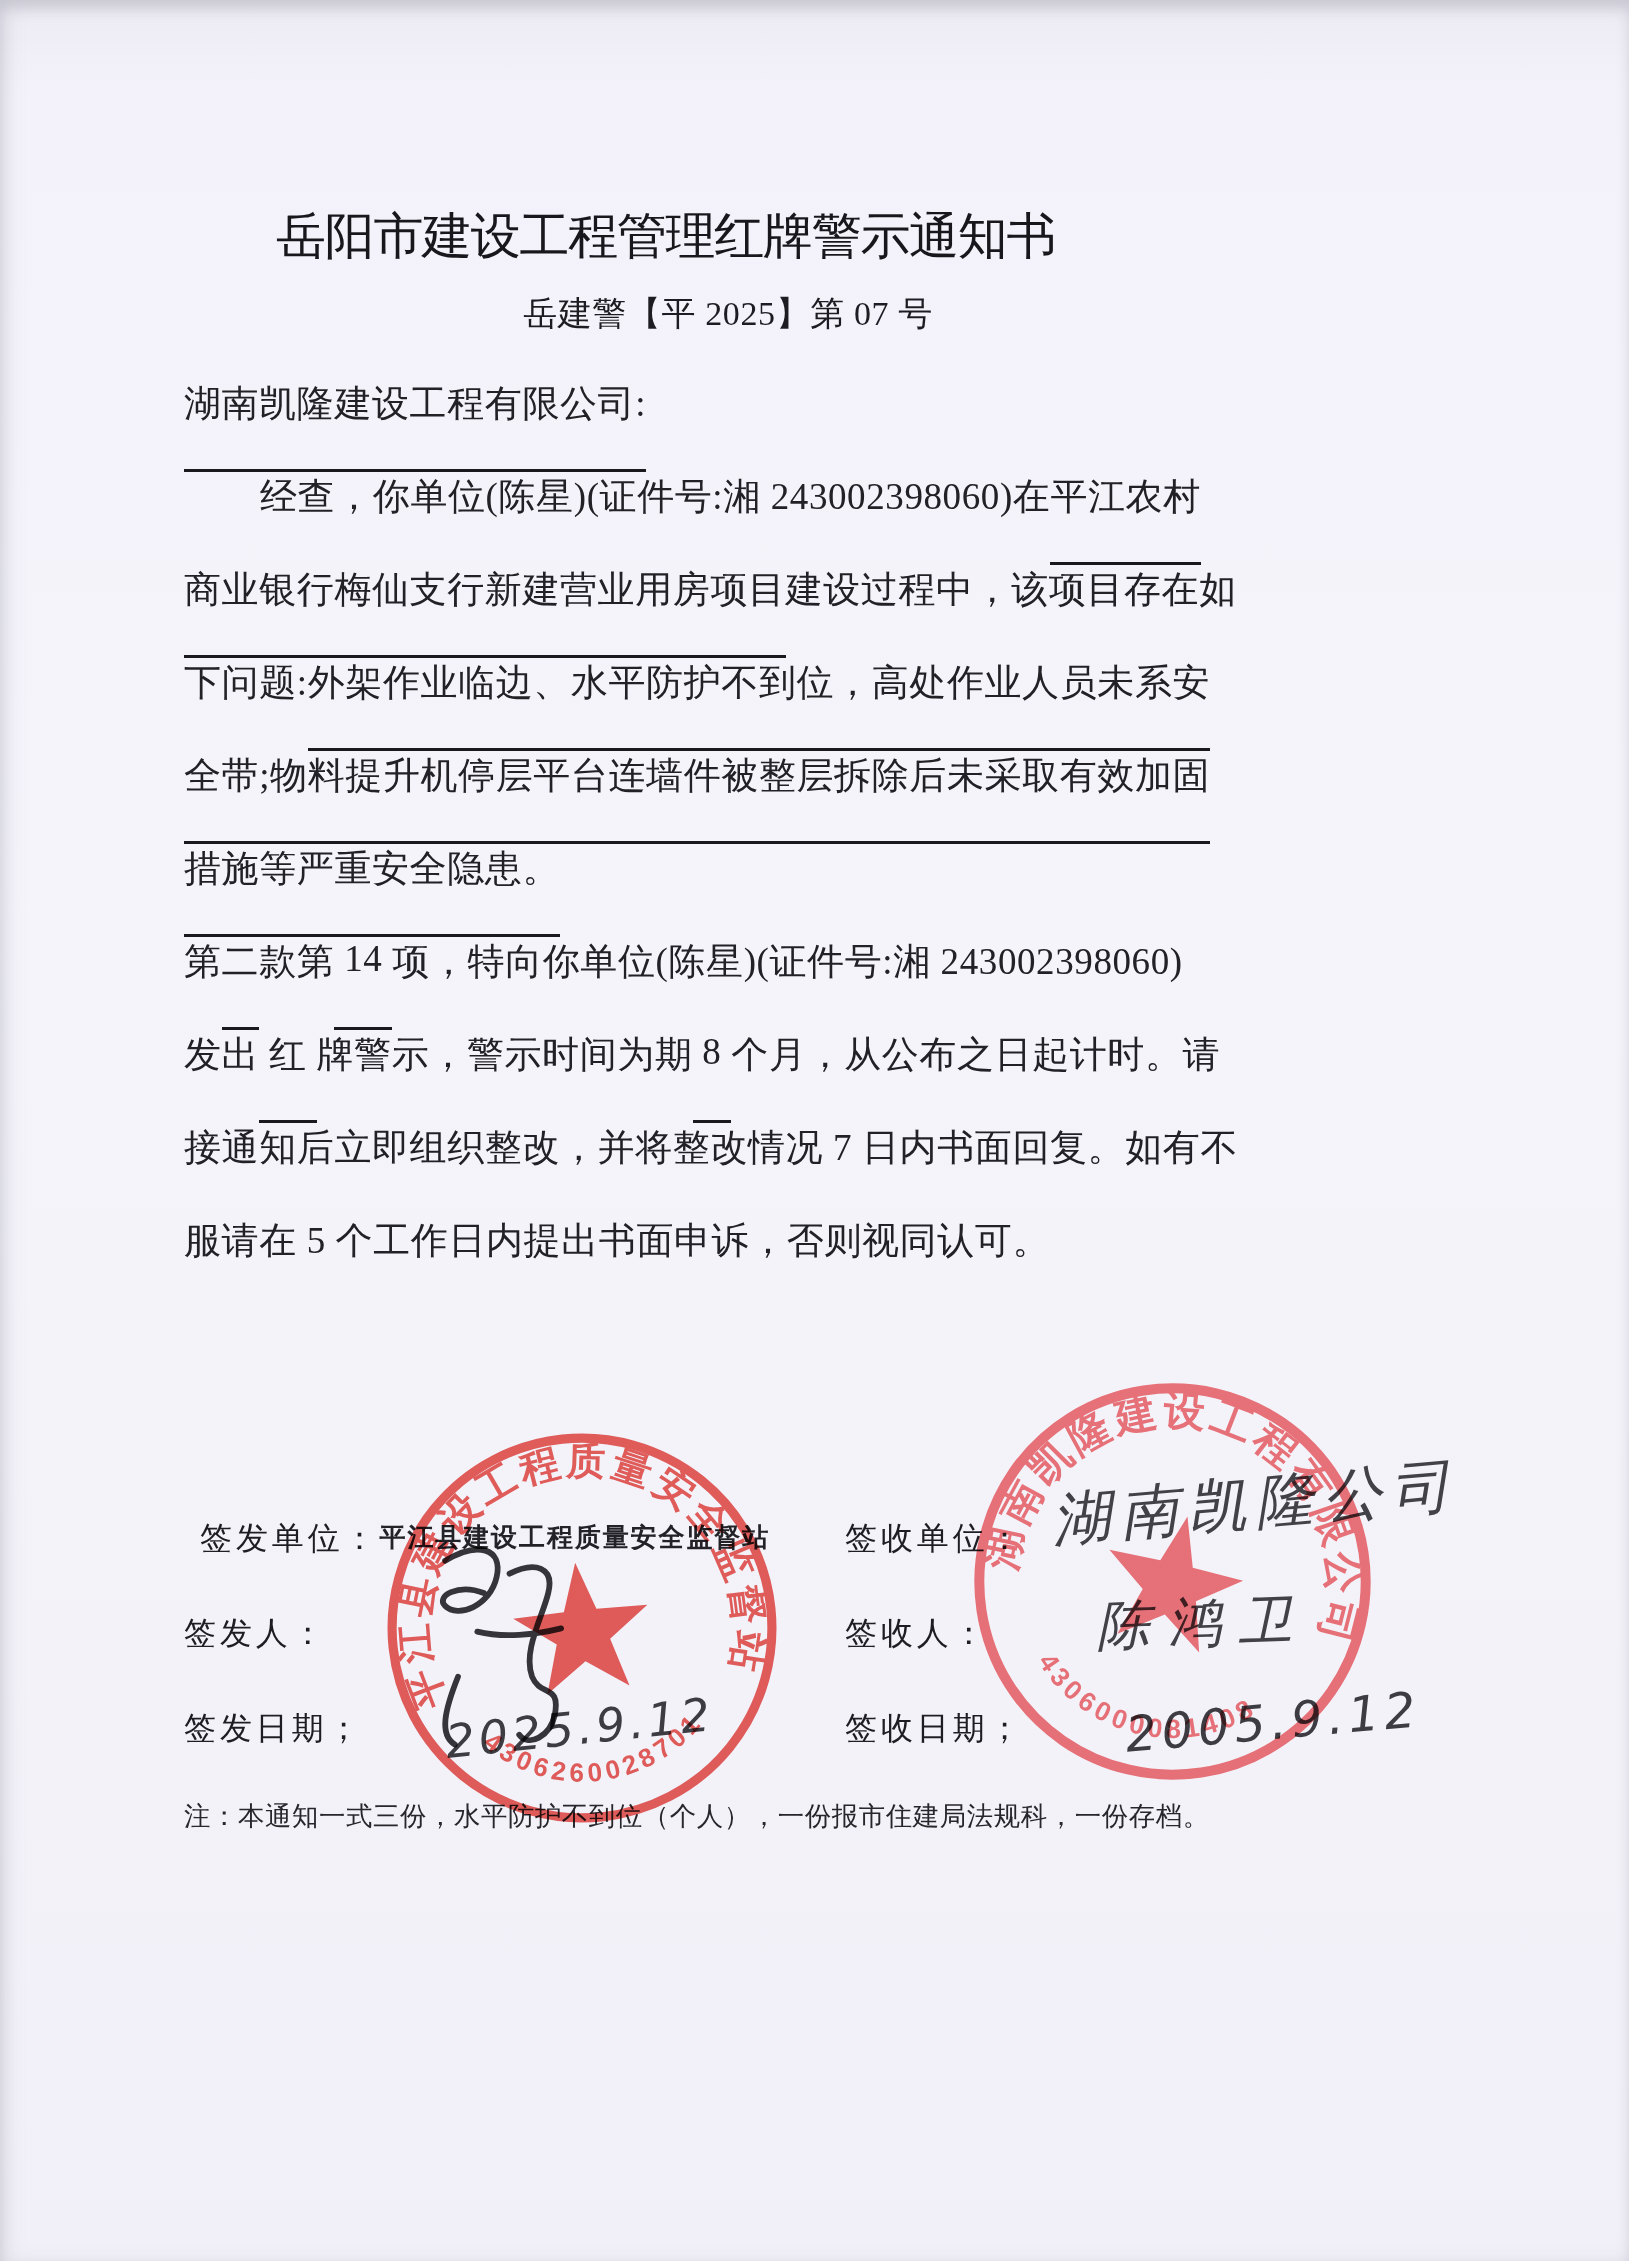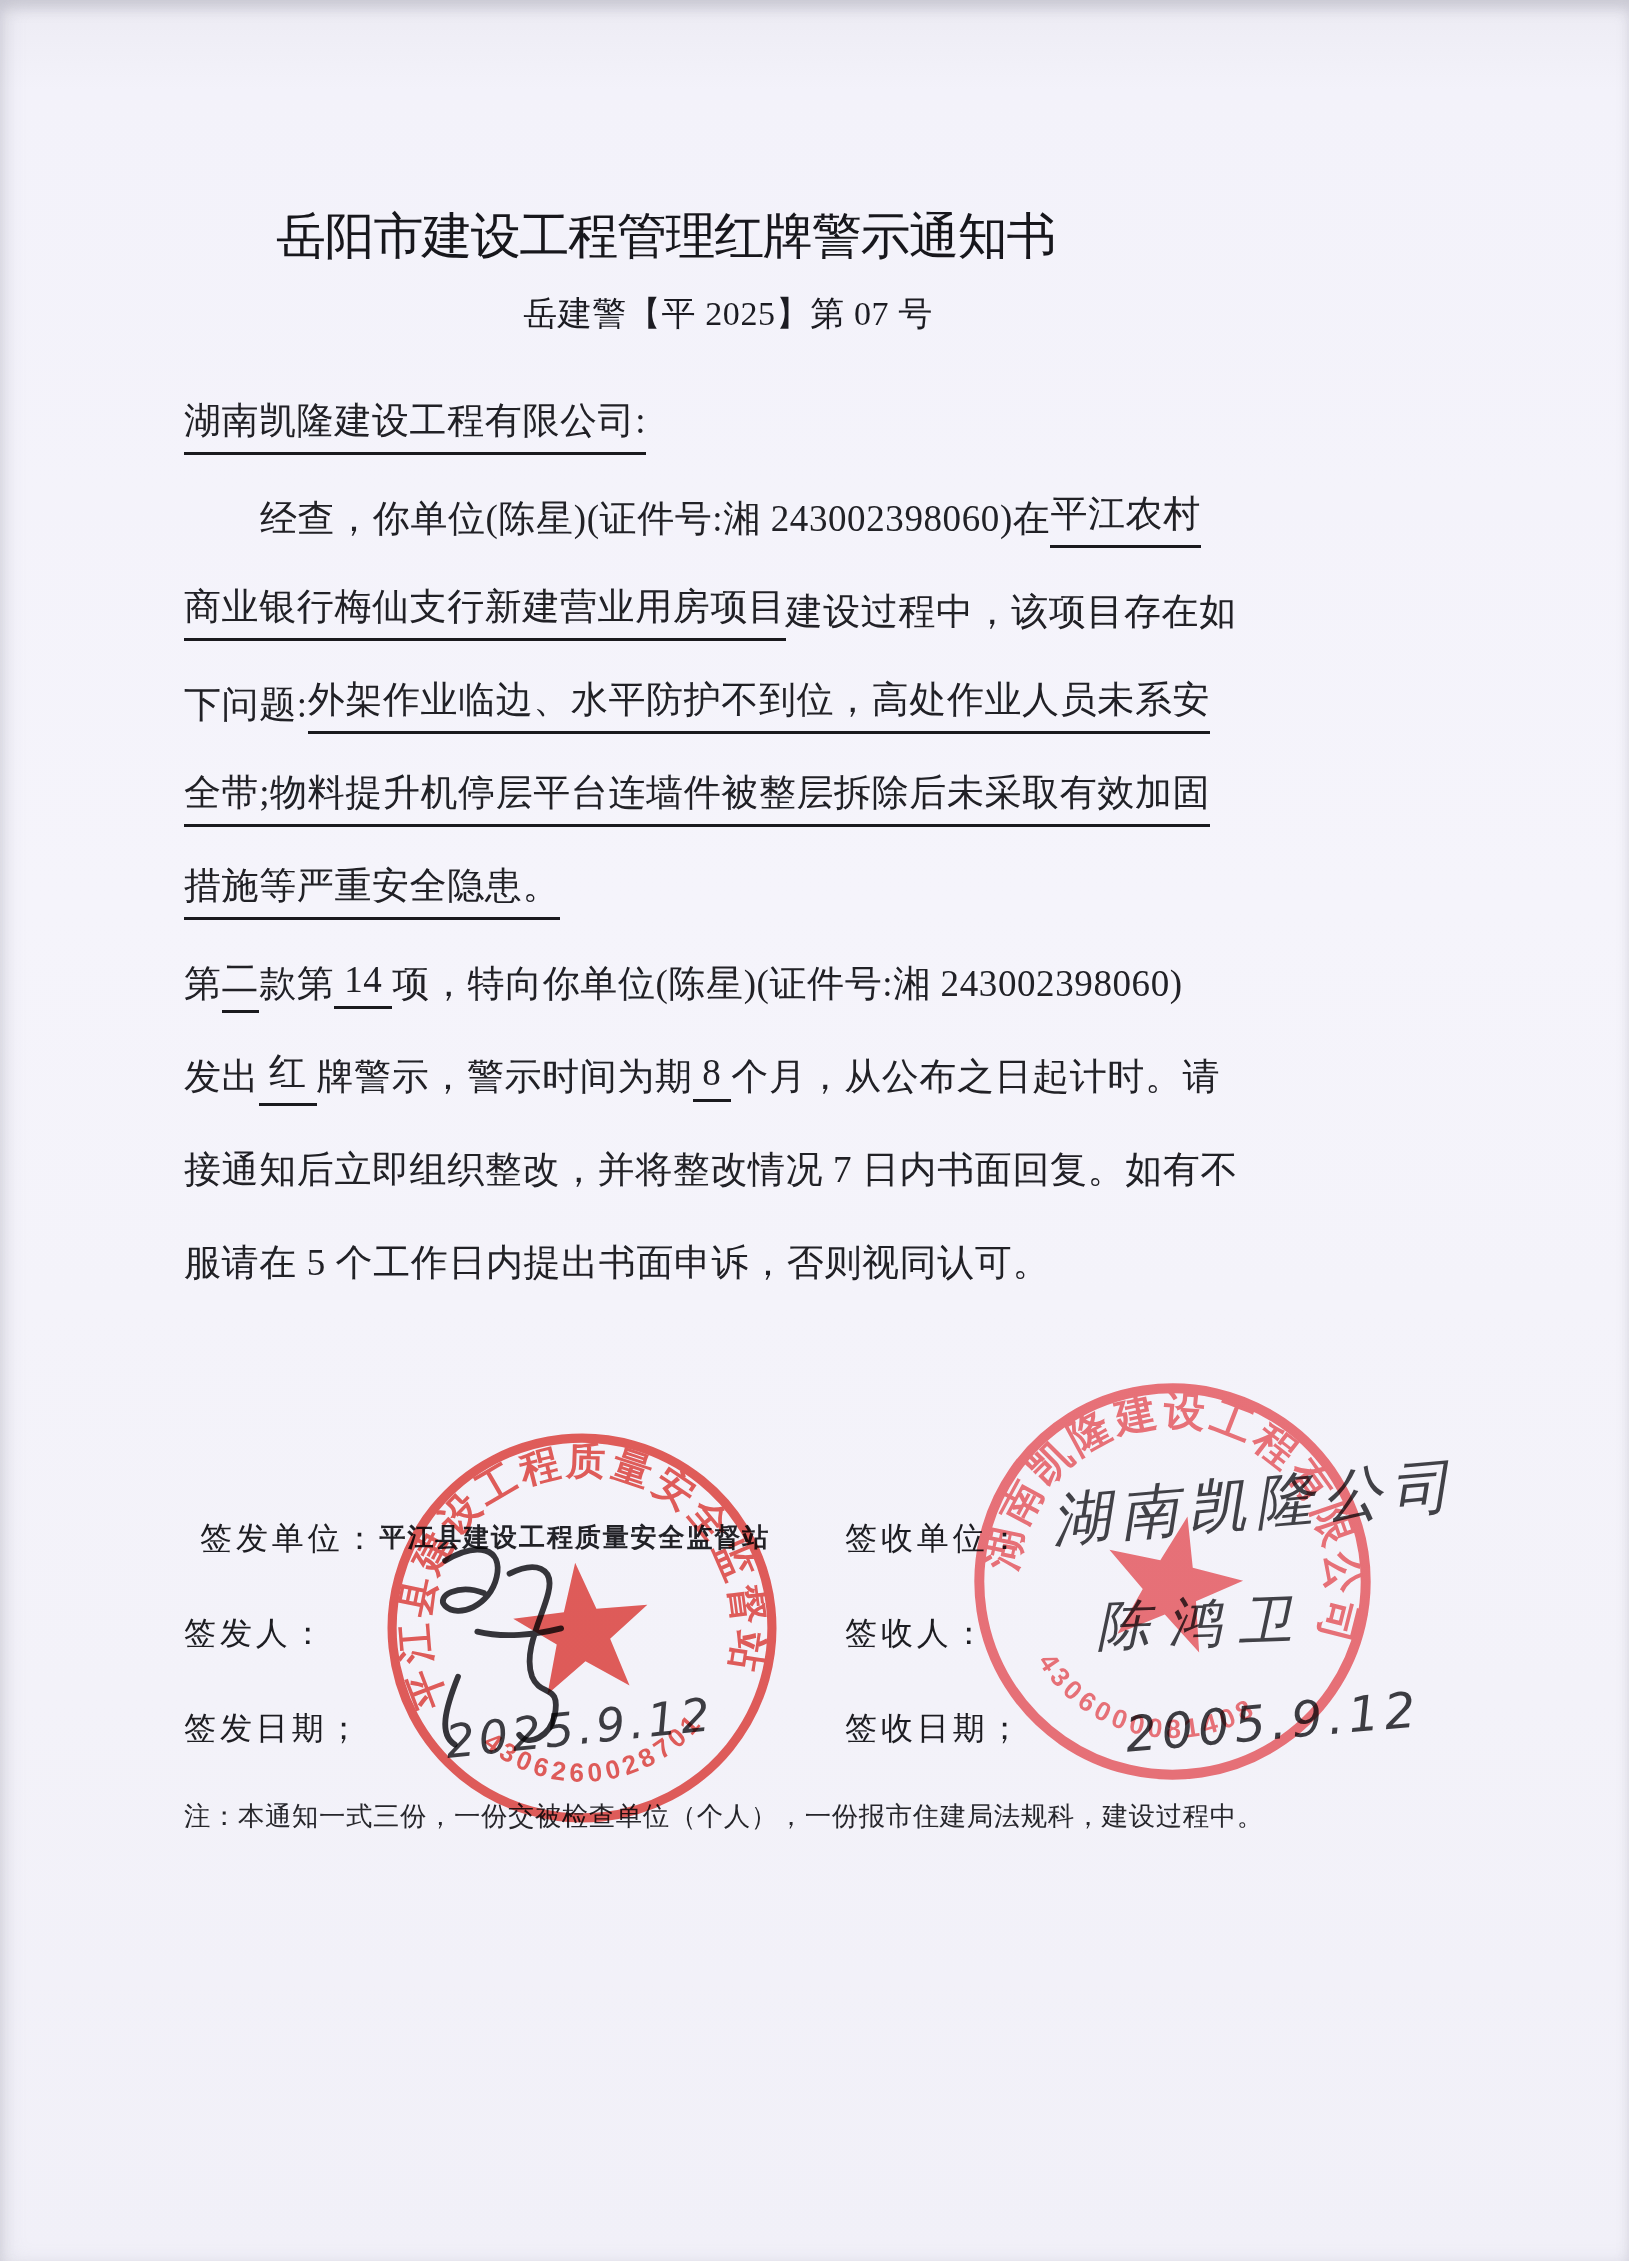"湖南凯隆建设工程有限公司:" .line { align-items: center -> none }
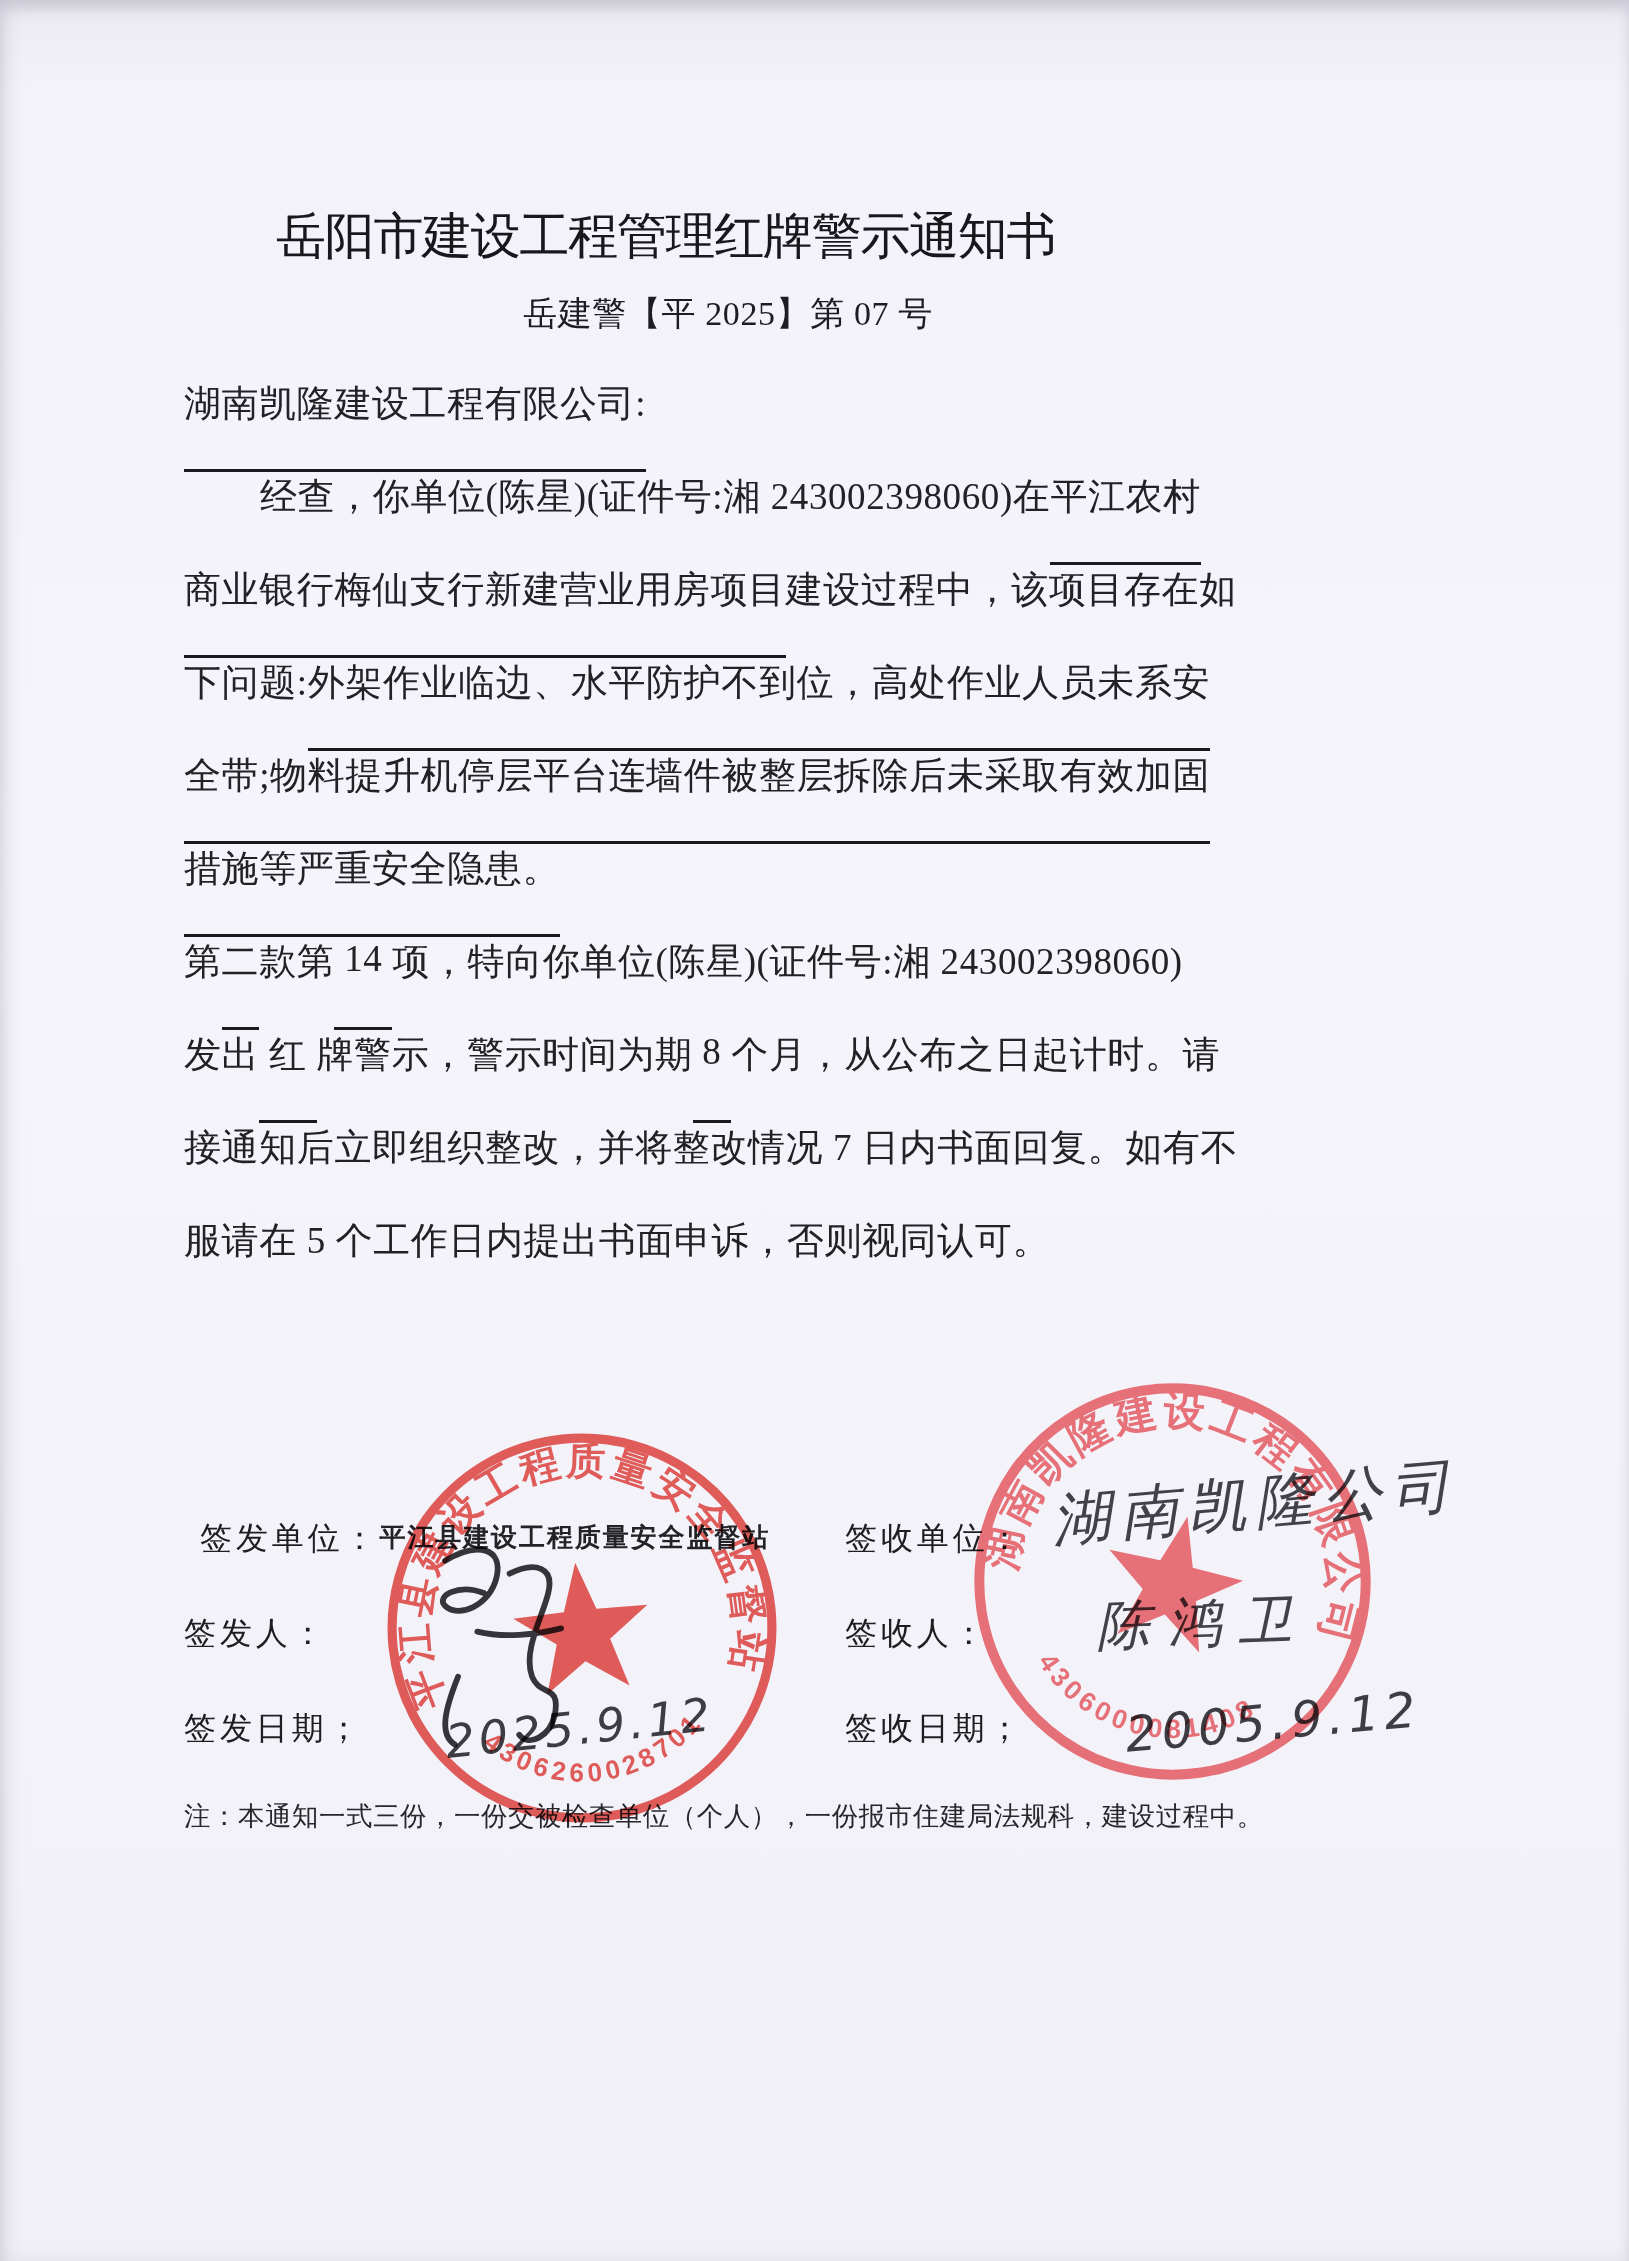"注：本通知一式三份，一份交被检查单位（个人），一份报市住建局法规科，建设过程中。" div.note-line { text: 一份交被检查单位（个人），一份报市住建局法规科，建设过程中 -> 水平防护不到位（个人），一份报市住建局法规科，一份存档 }
